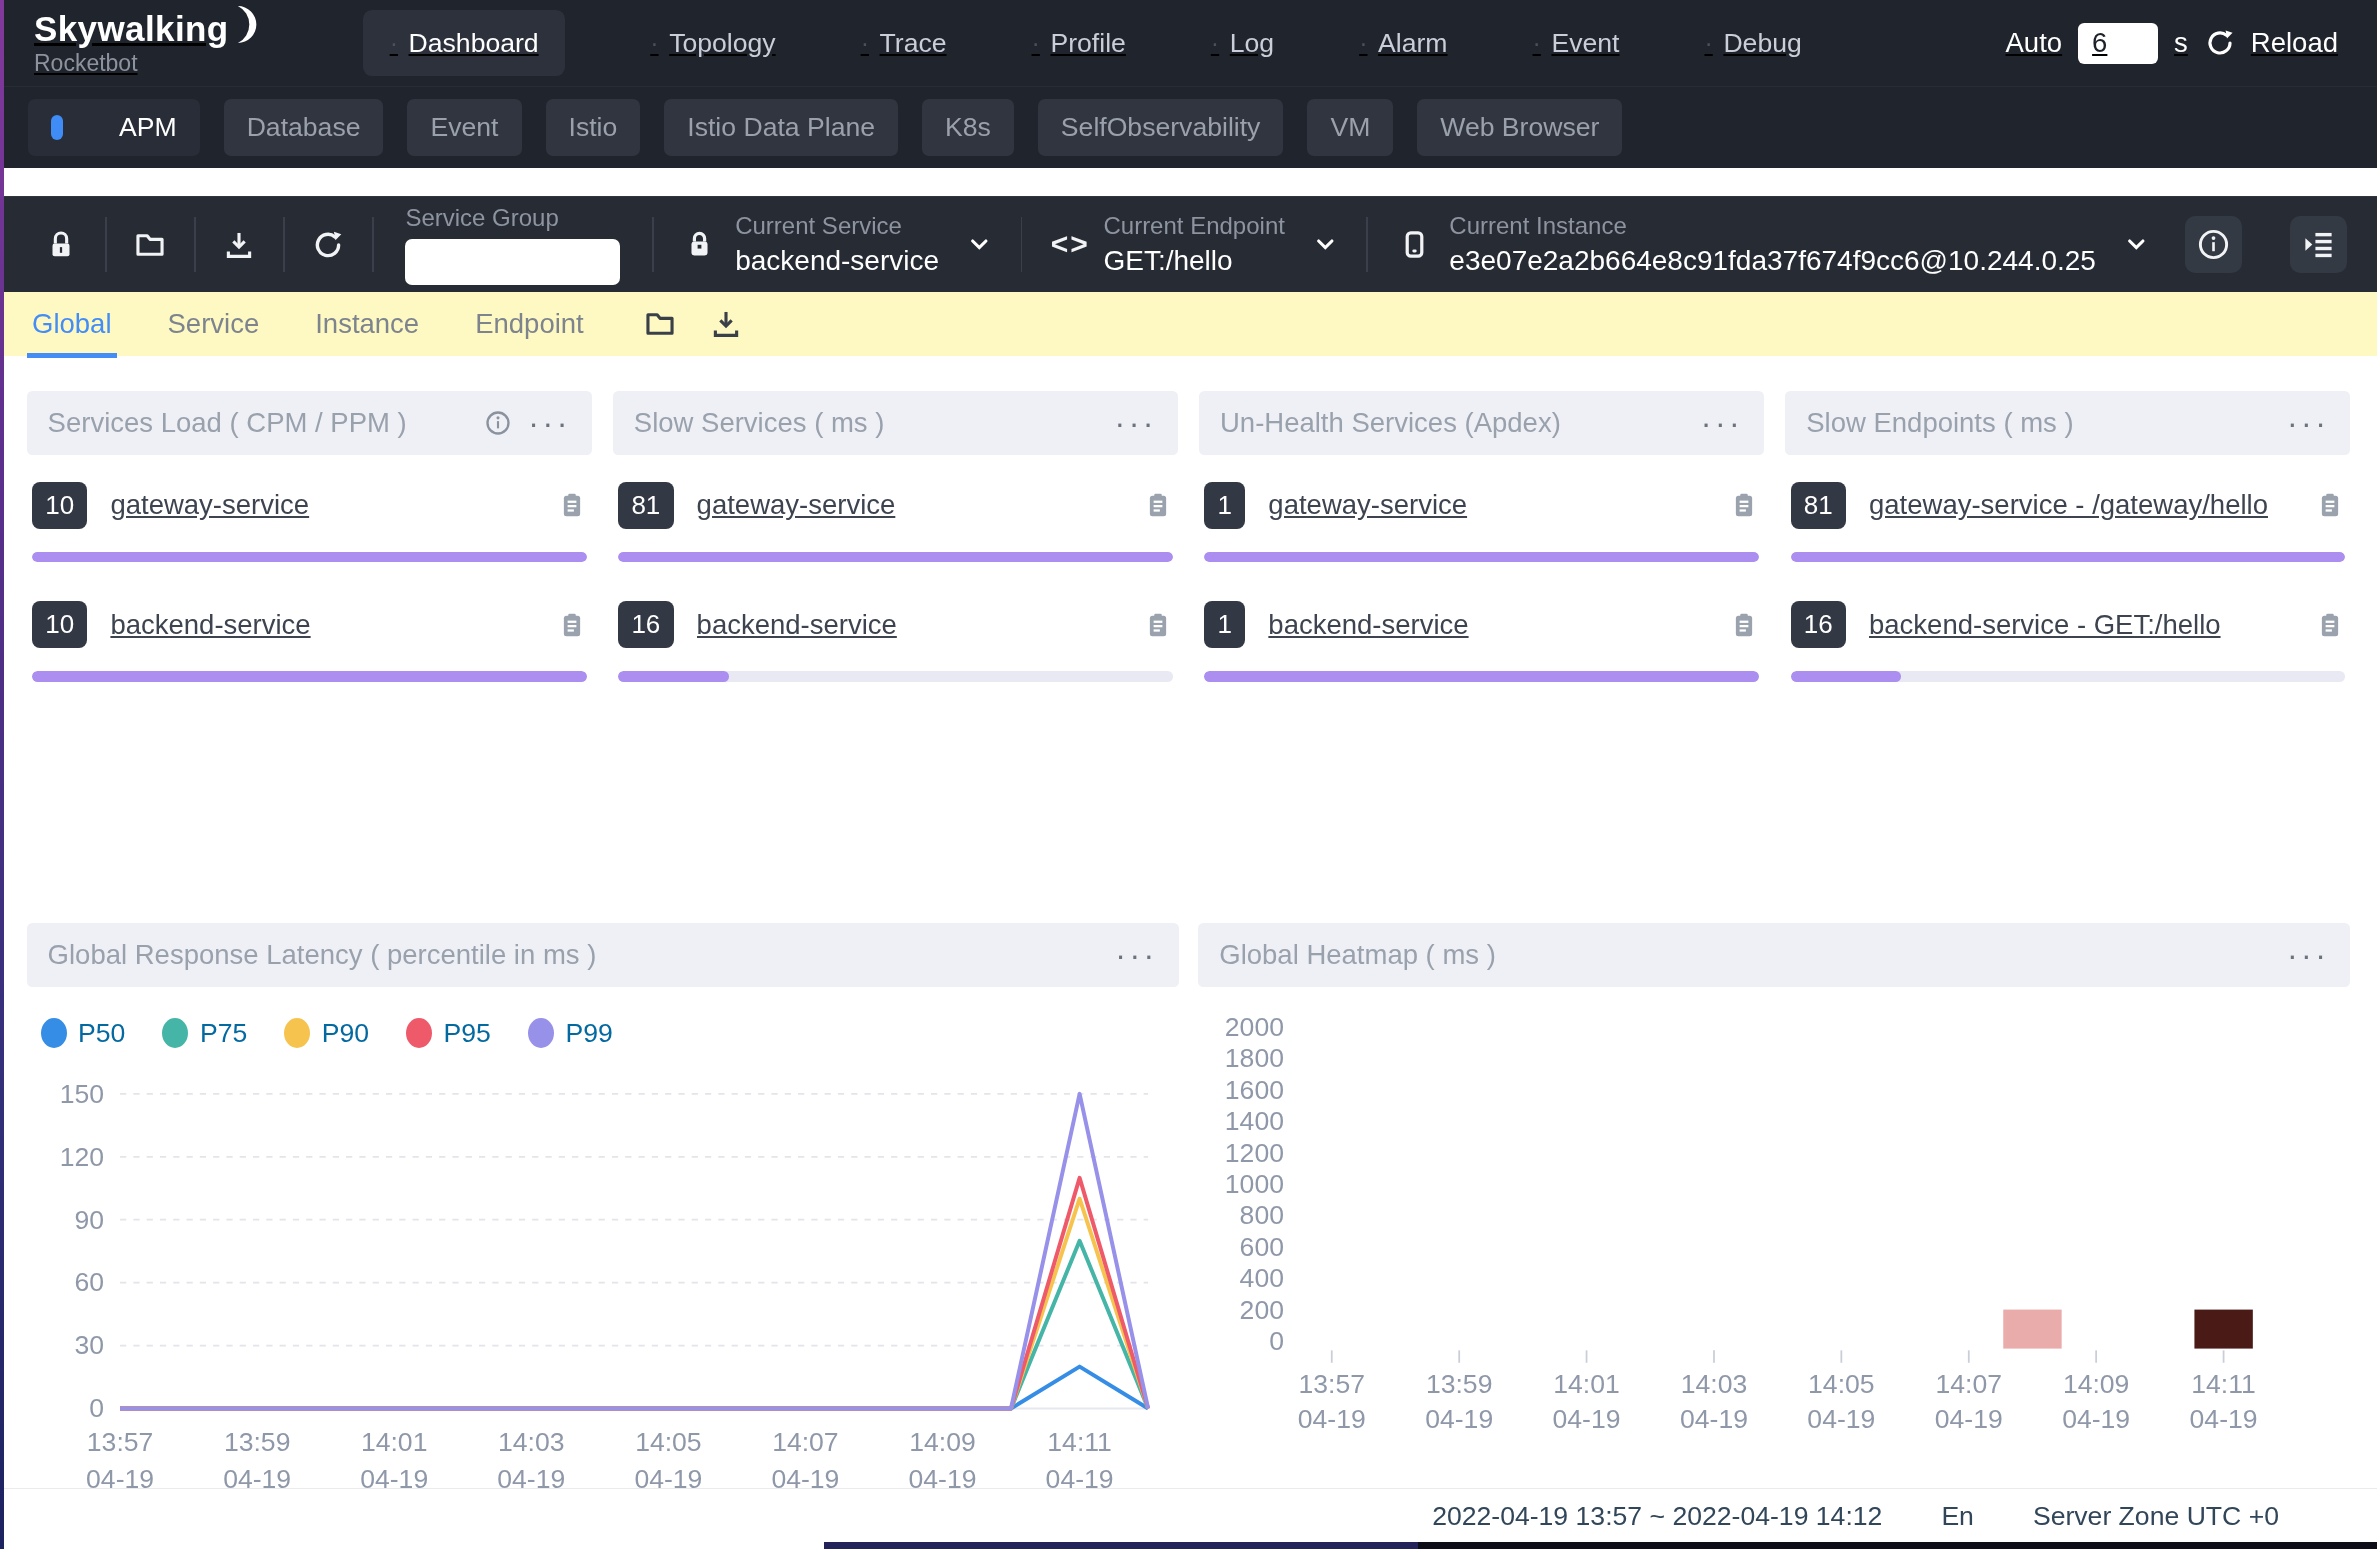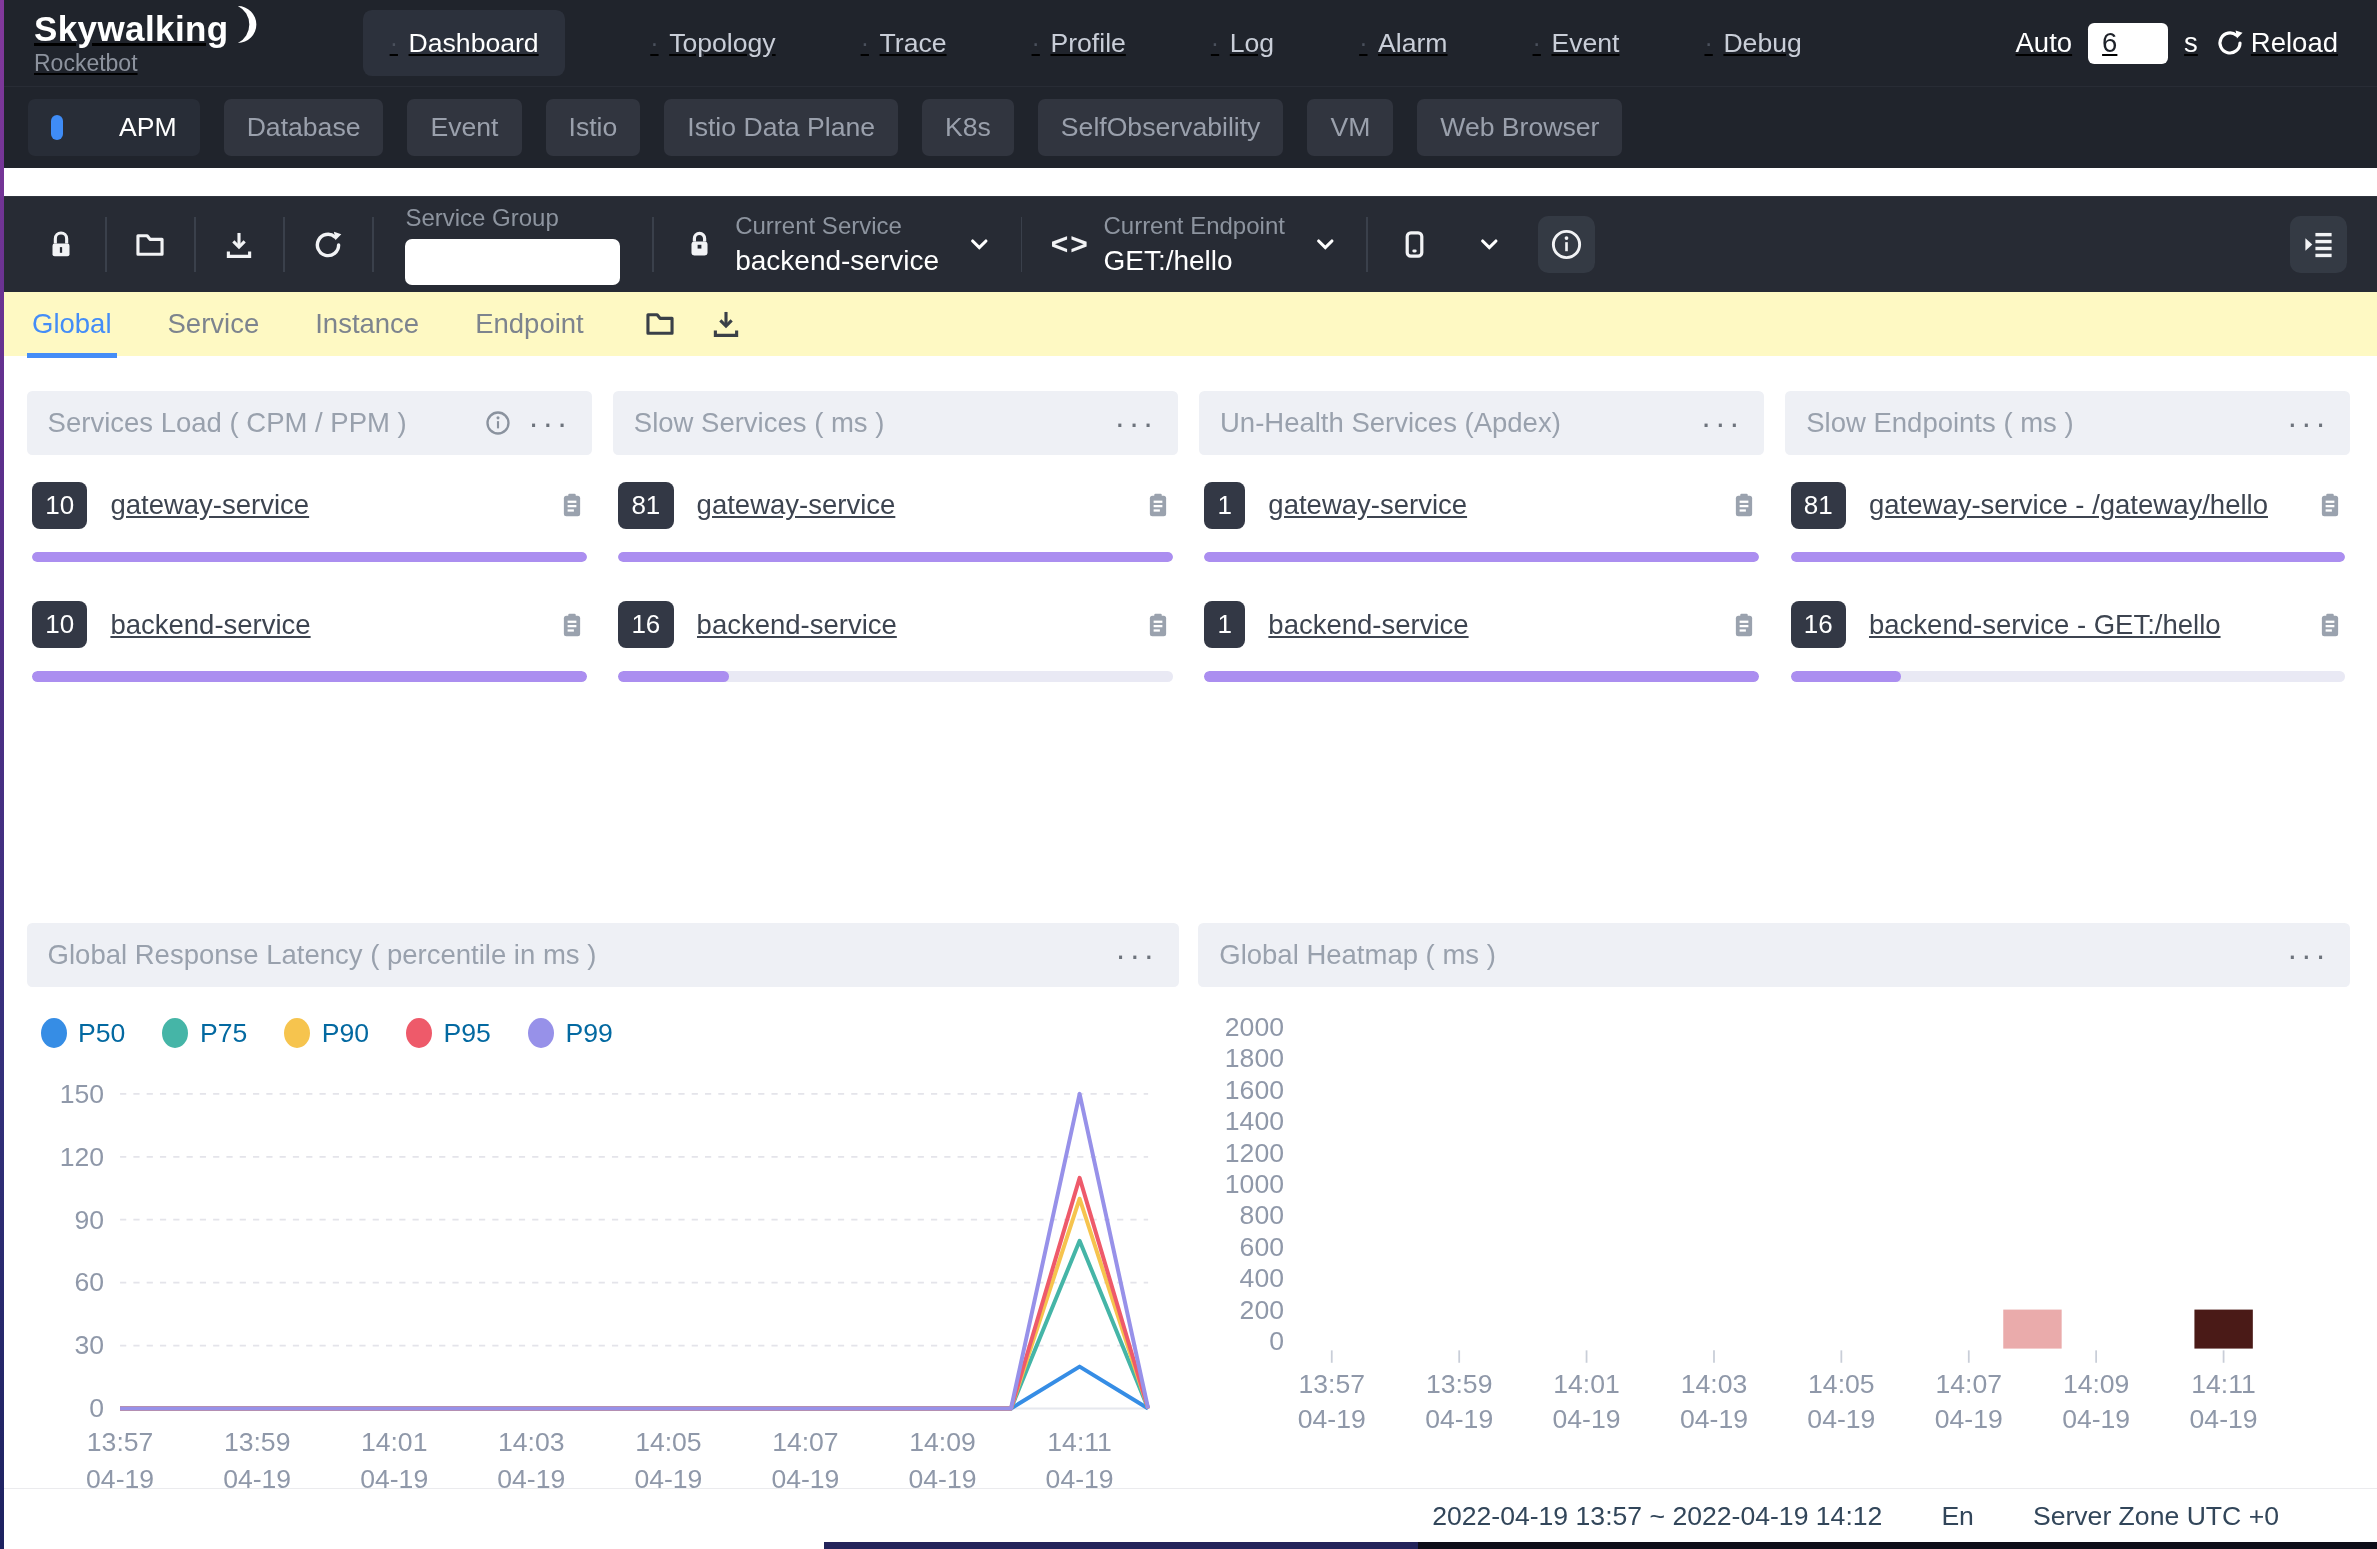"Reload" .reload-wrap { gap: 5px -> 15px }
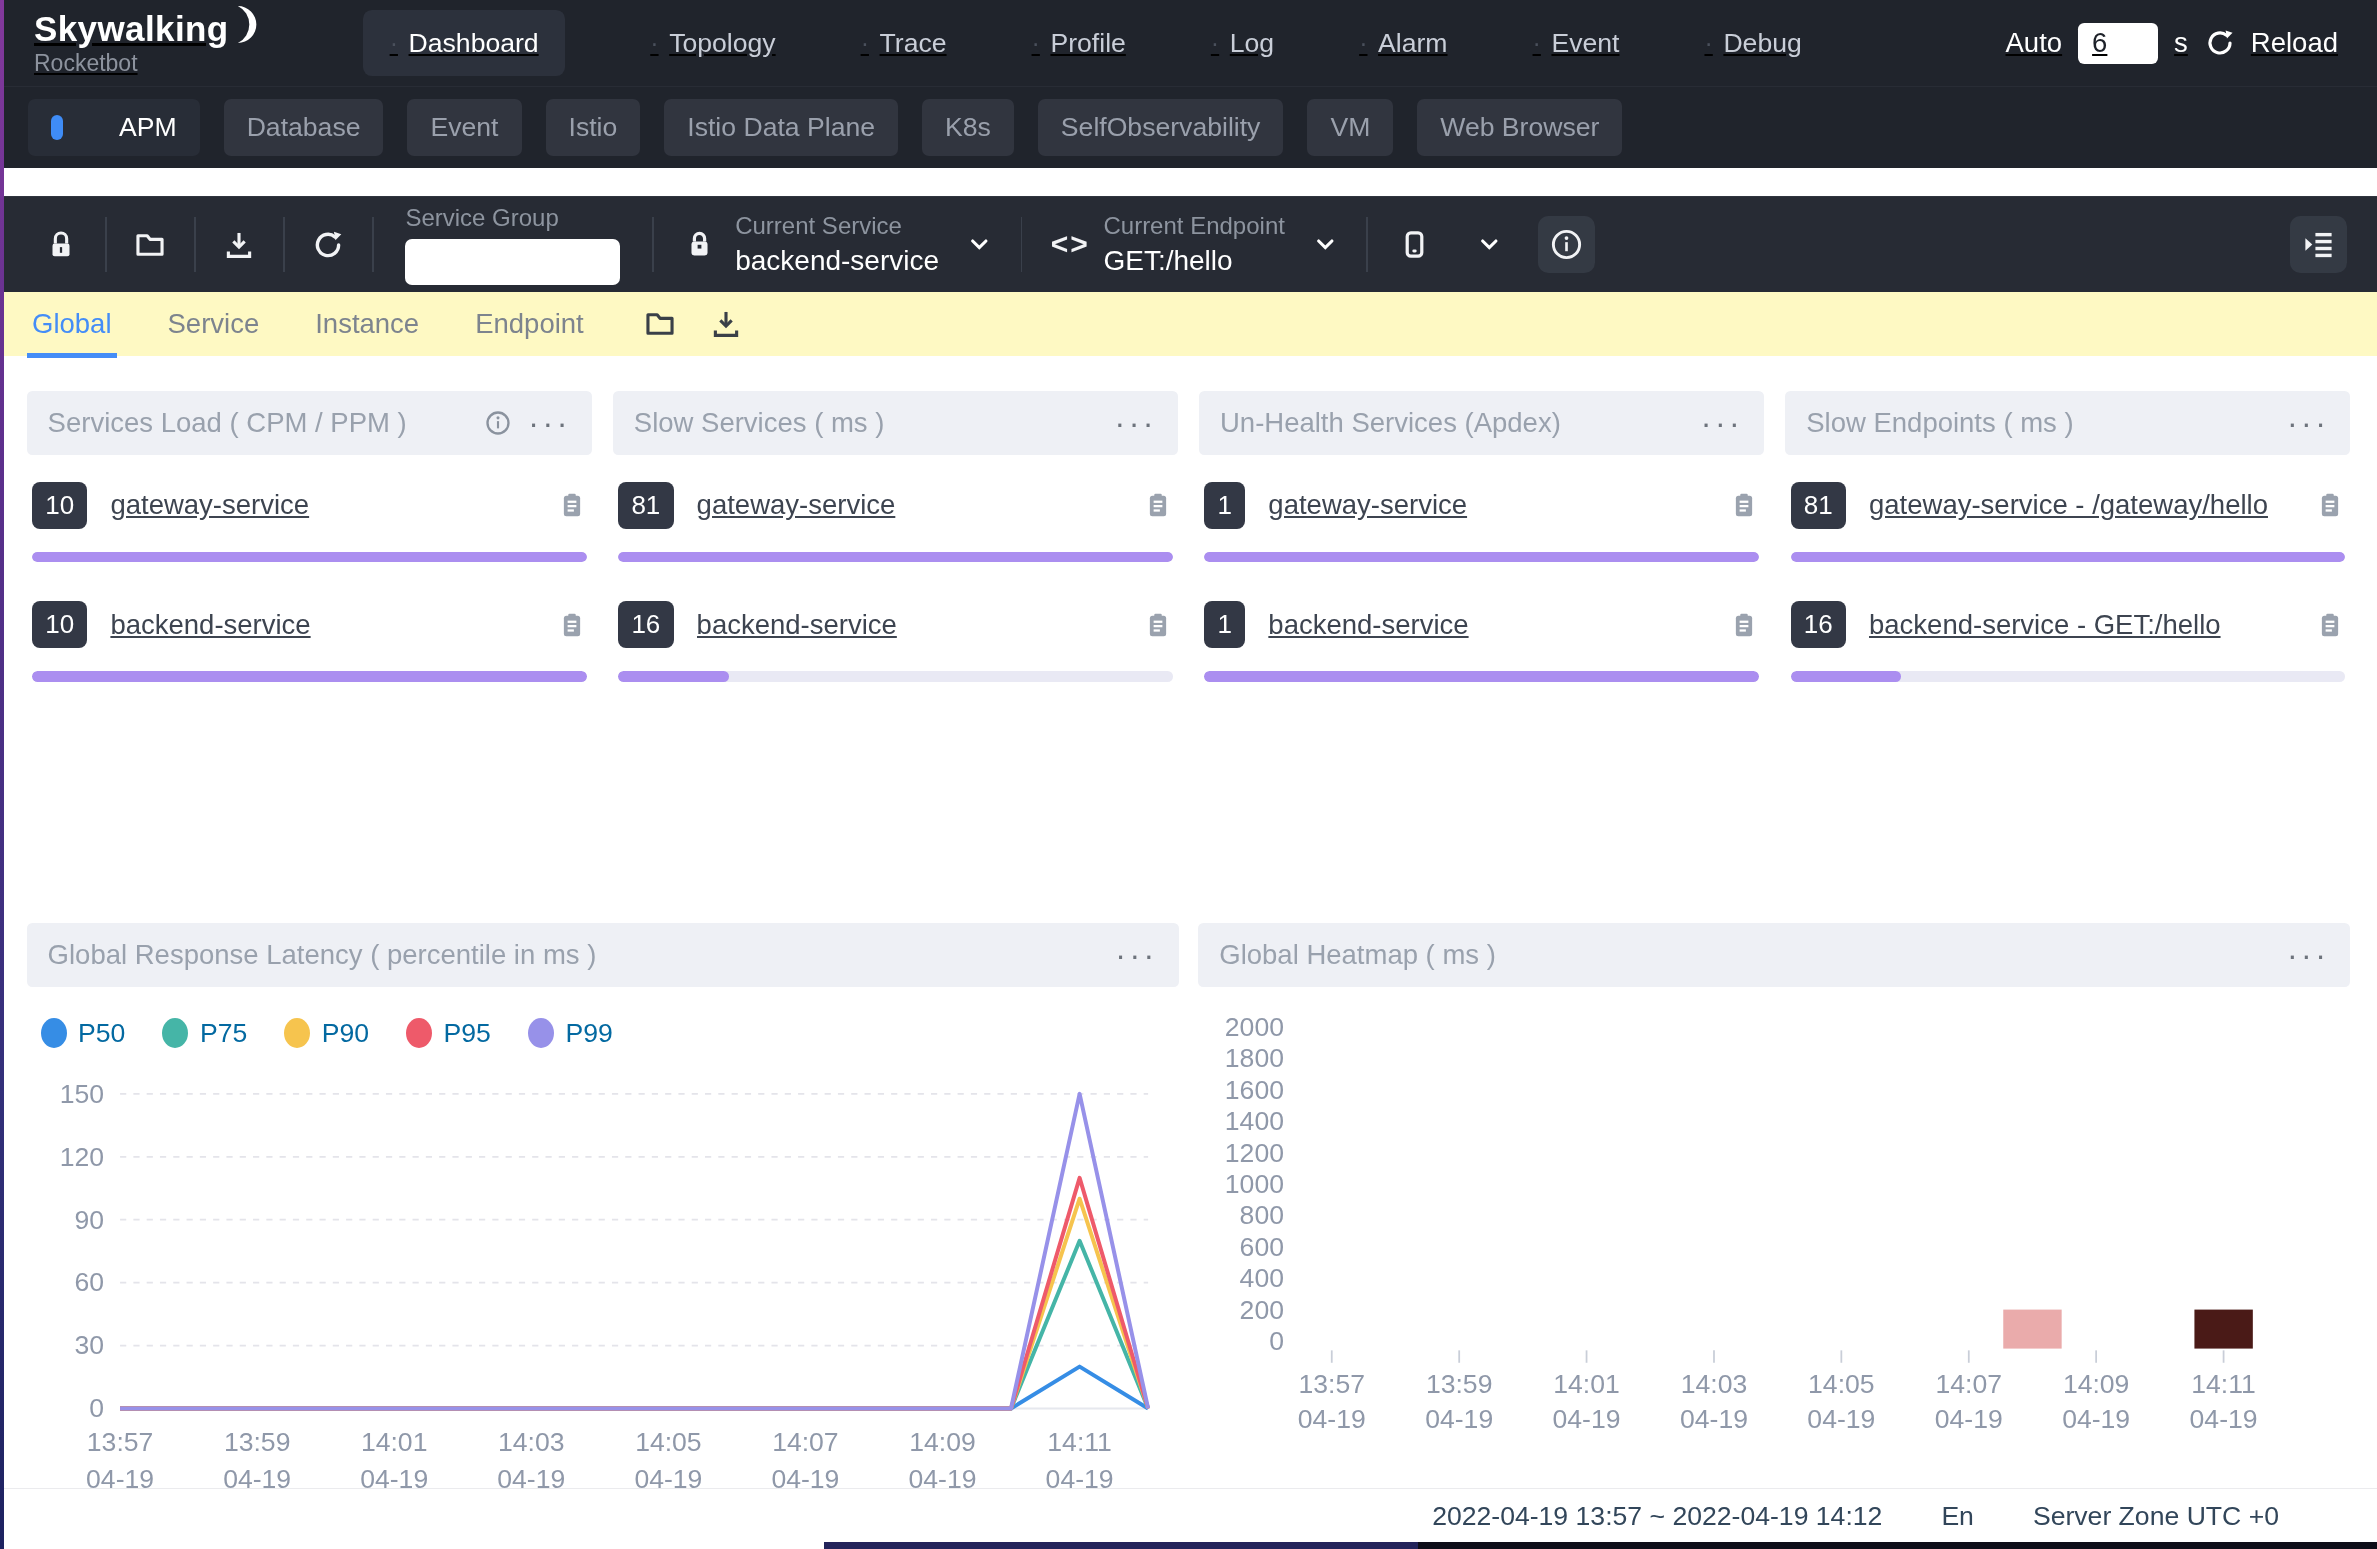"Current Instance" span.sel-text { html: none -> <span> <span>Current Instance</span> <span>e3e07e2a2b664e8c91fda37f674f9cc6@10.244.0.25</span> </span> }
